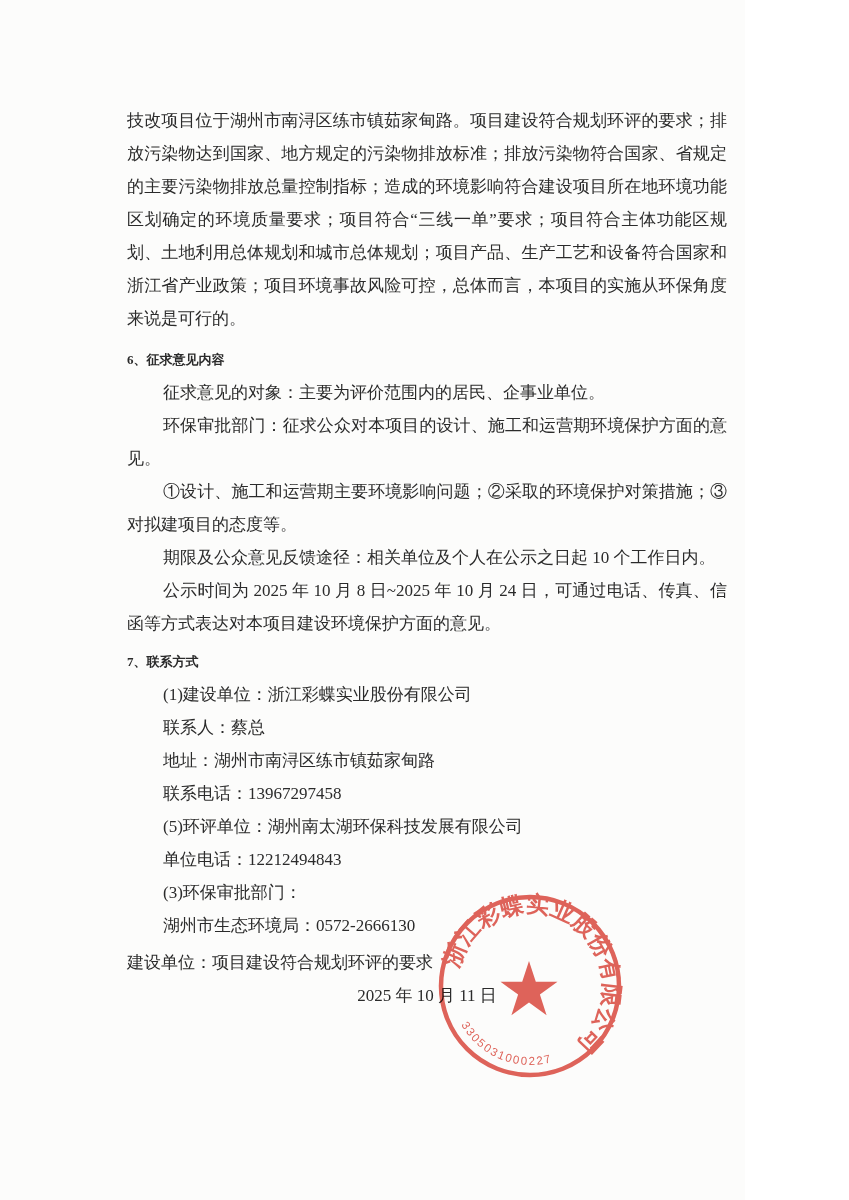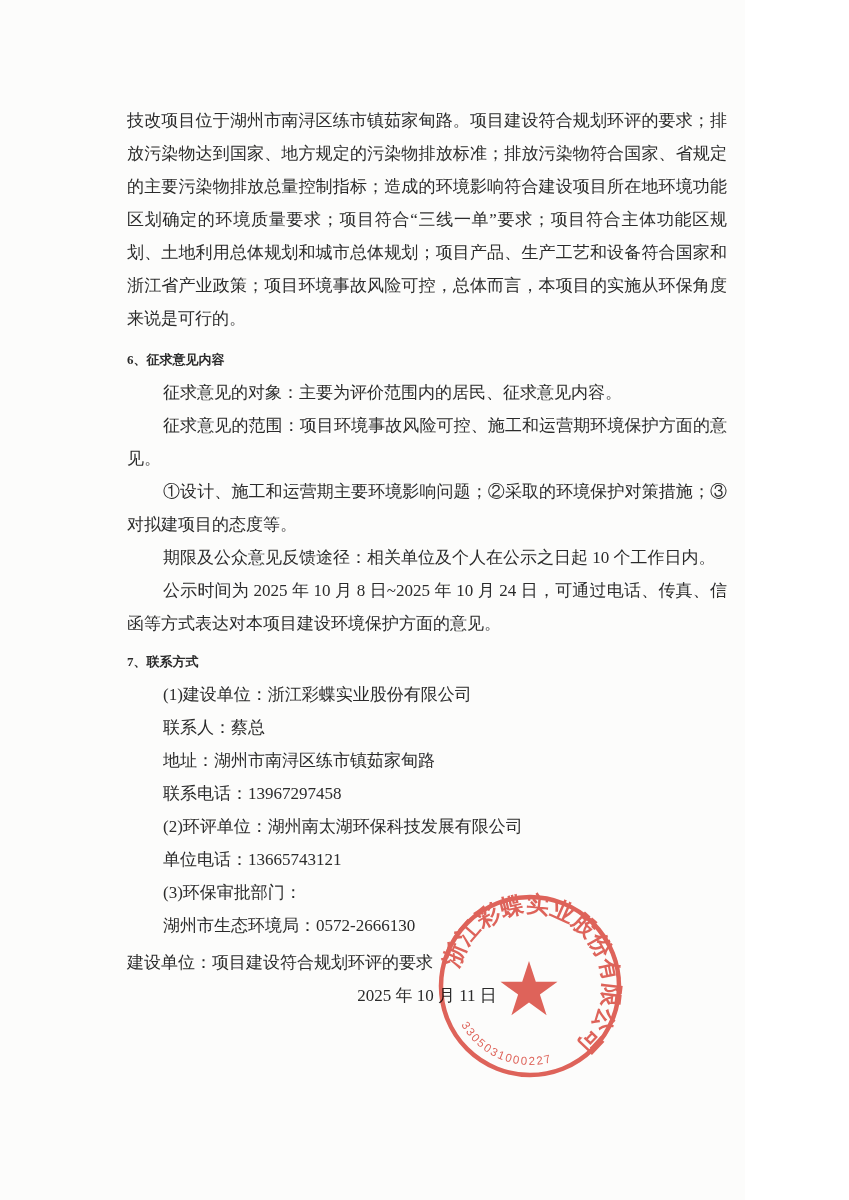"征求意见的对象：主要为评价范围内的居民、征求意见内容。" p.indent { text: 征求意见内容 -> 企事业单位 }
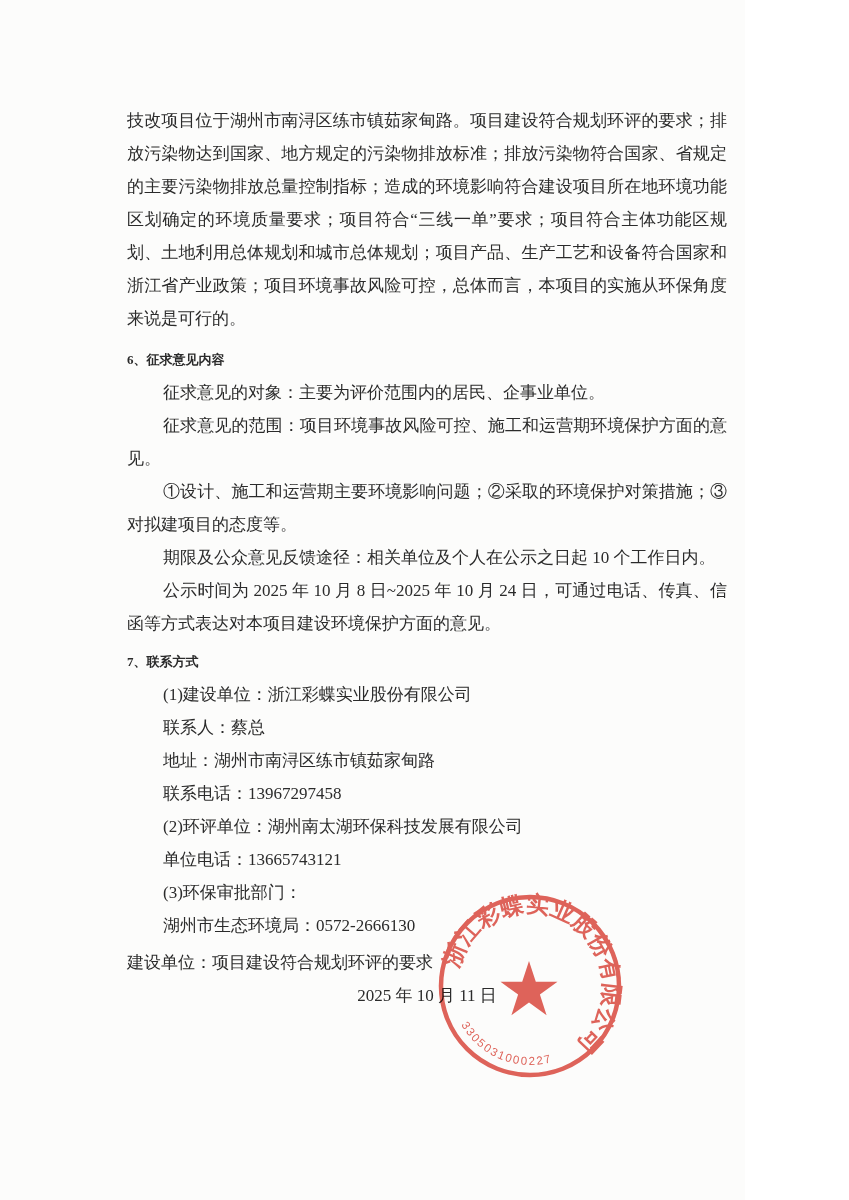"征求意见的范围：项目环境事故风险可控、施工和运营期环境保护方面的意见。" p.indent { text: 征求意见的范围：项目环境事故风险可控 -> 环保审批部门：征求公众对本项目的设计 }
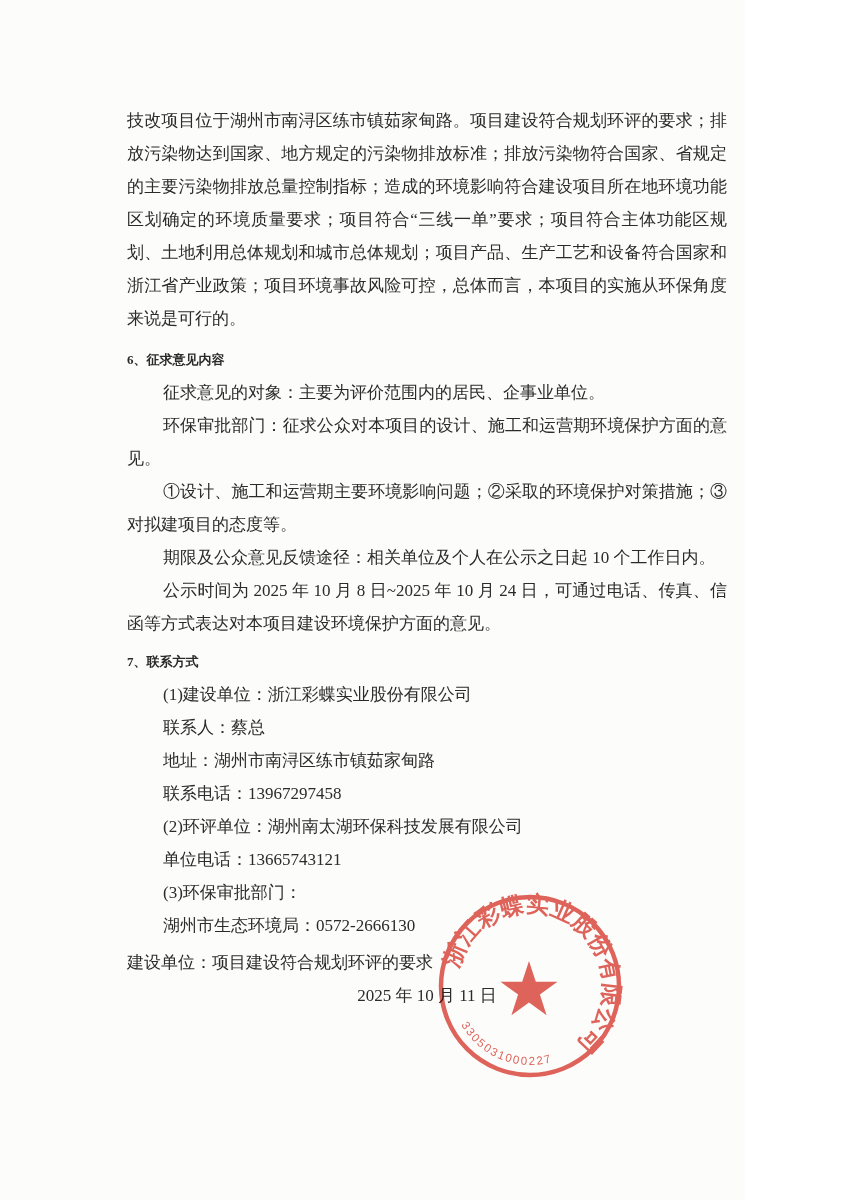"(2)环评单位：湖州南太湖环保科技发展有限公司" p.indent { text: 2 -> 5 }
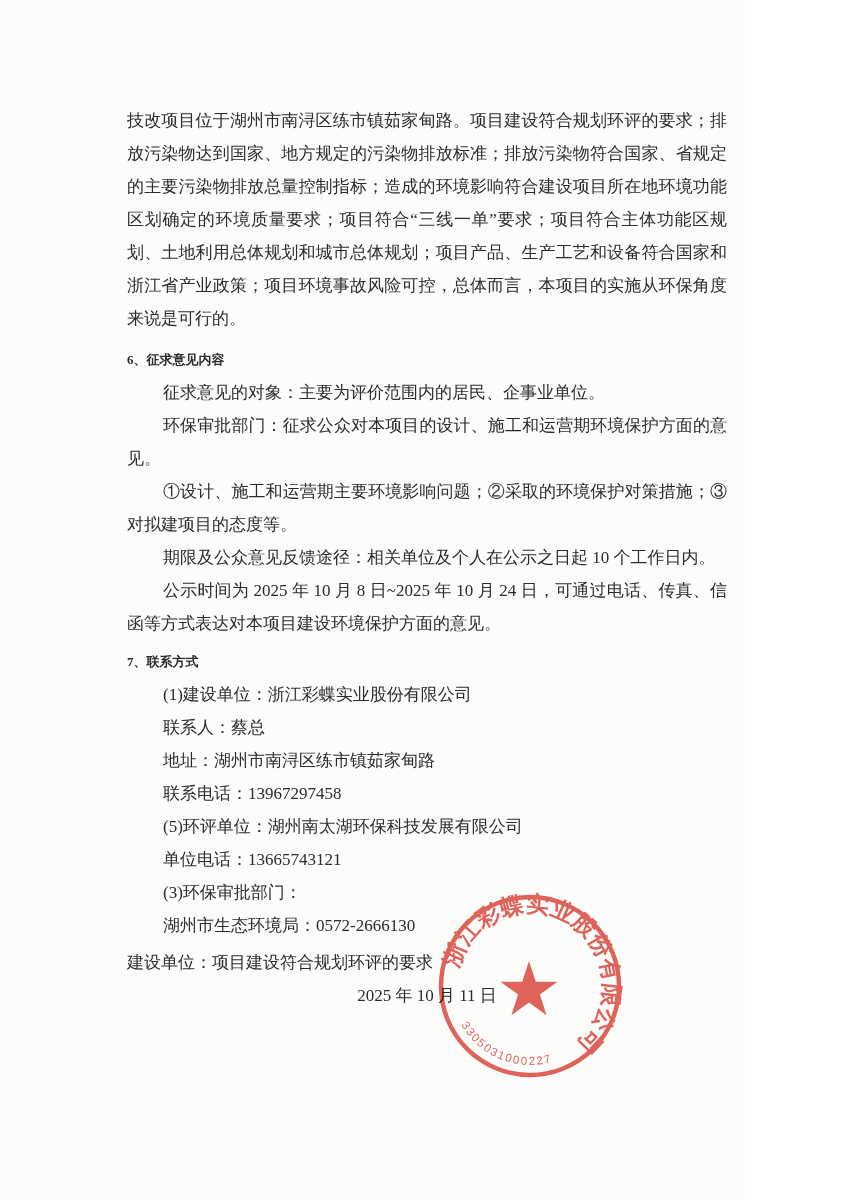"单位电话：13665743121" p.indent { text: 13665743121 -> 12212494843 }
